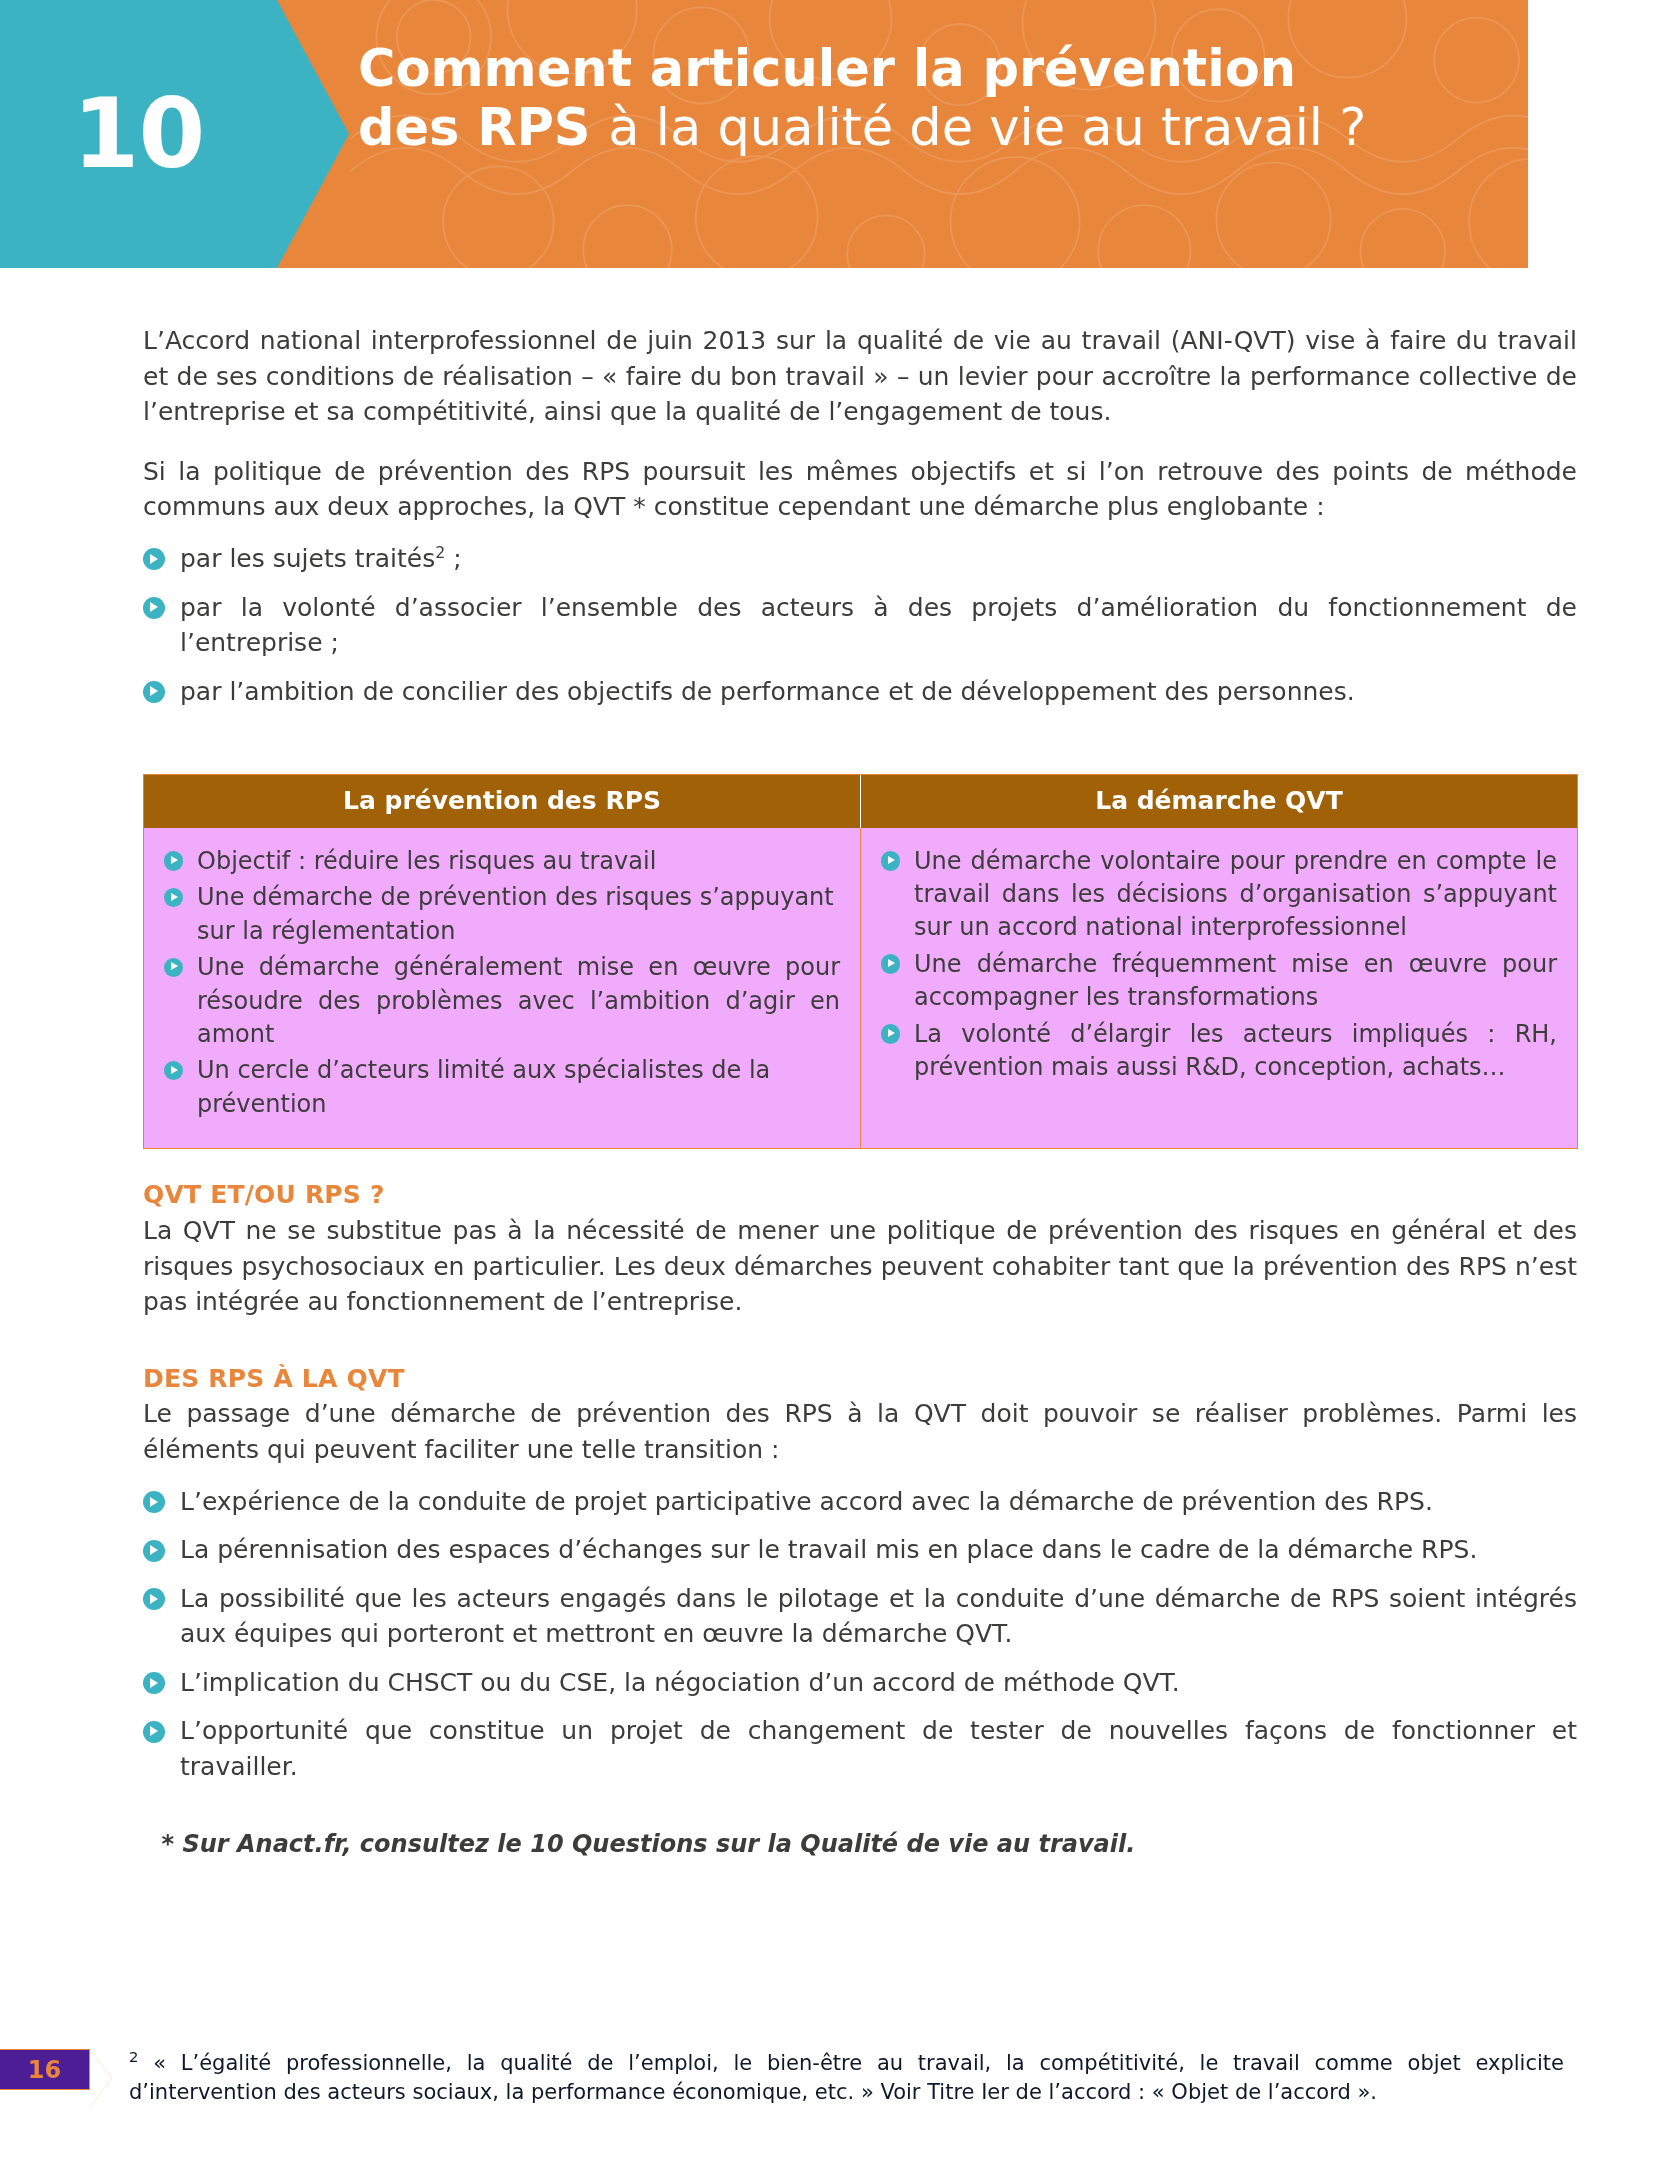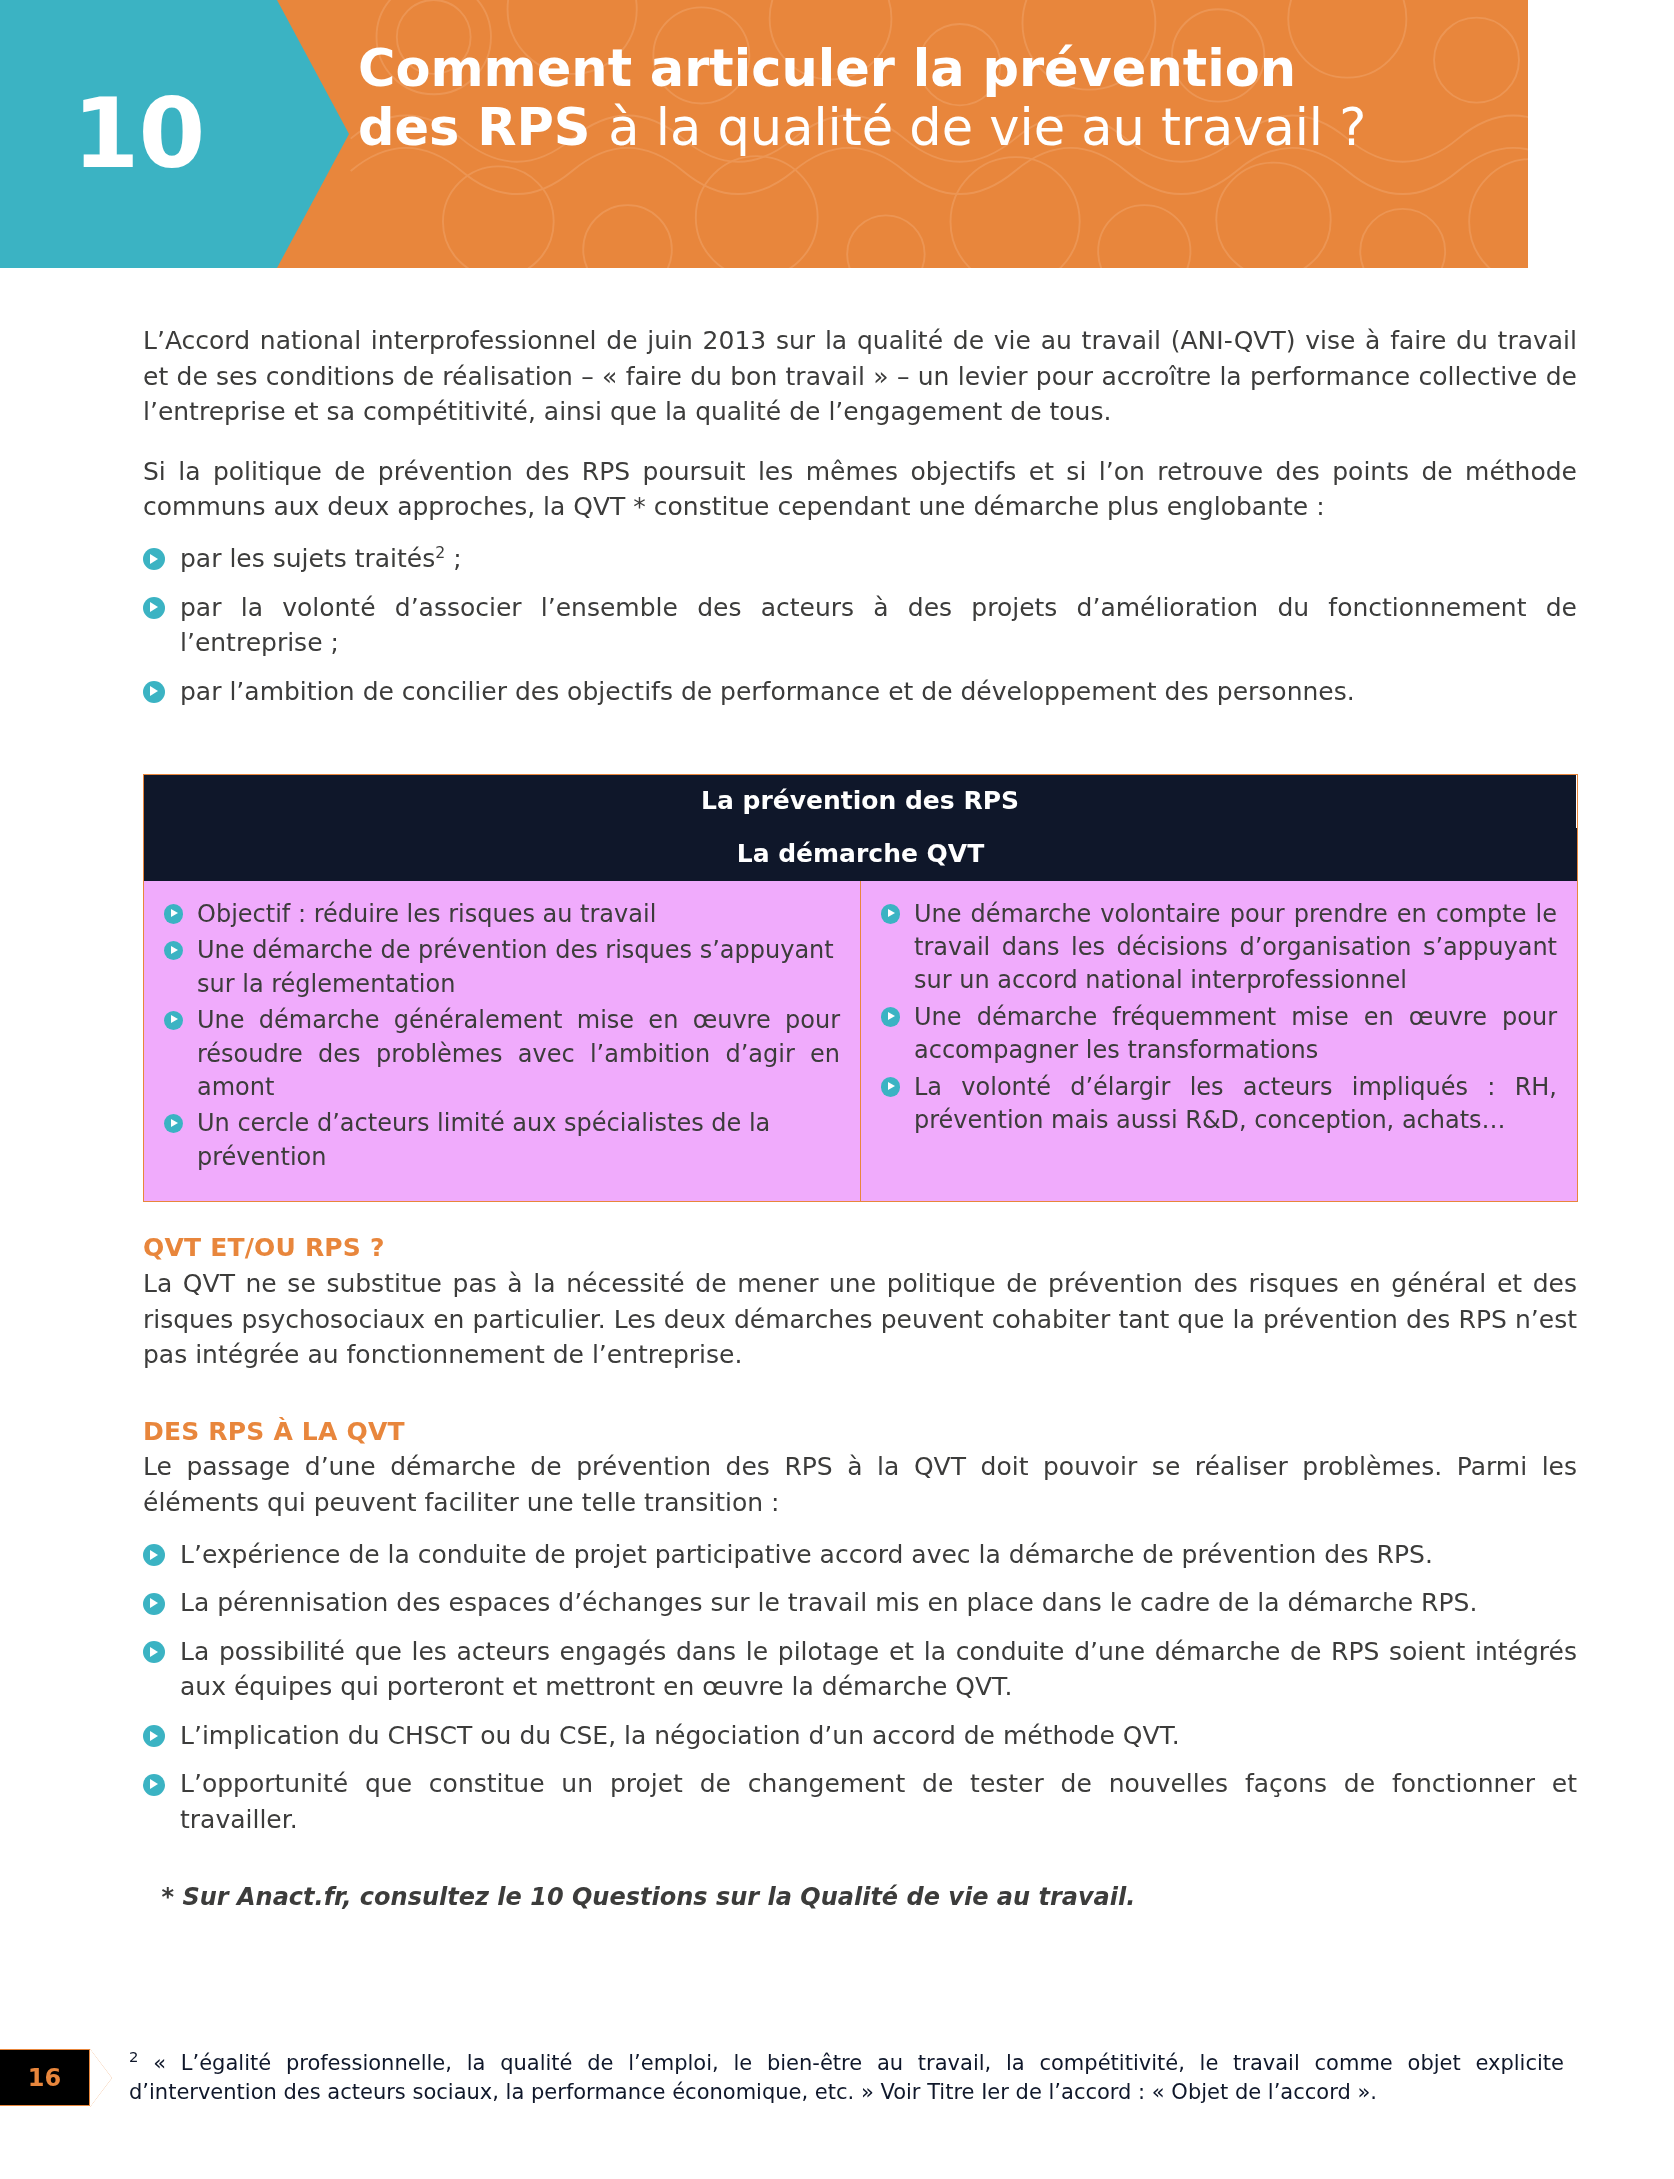"La prévention des RPS" .table-head { background: #0f172a -> #a16207; flex-direction: column -> none }
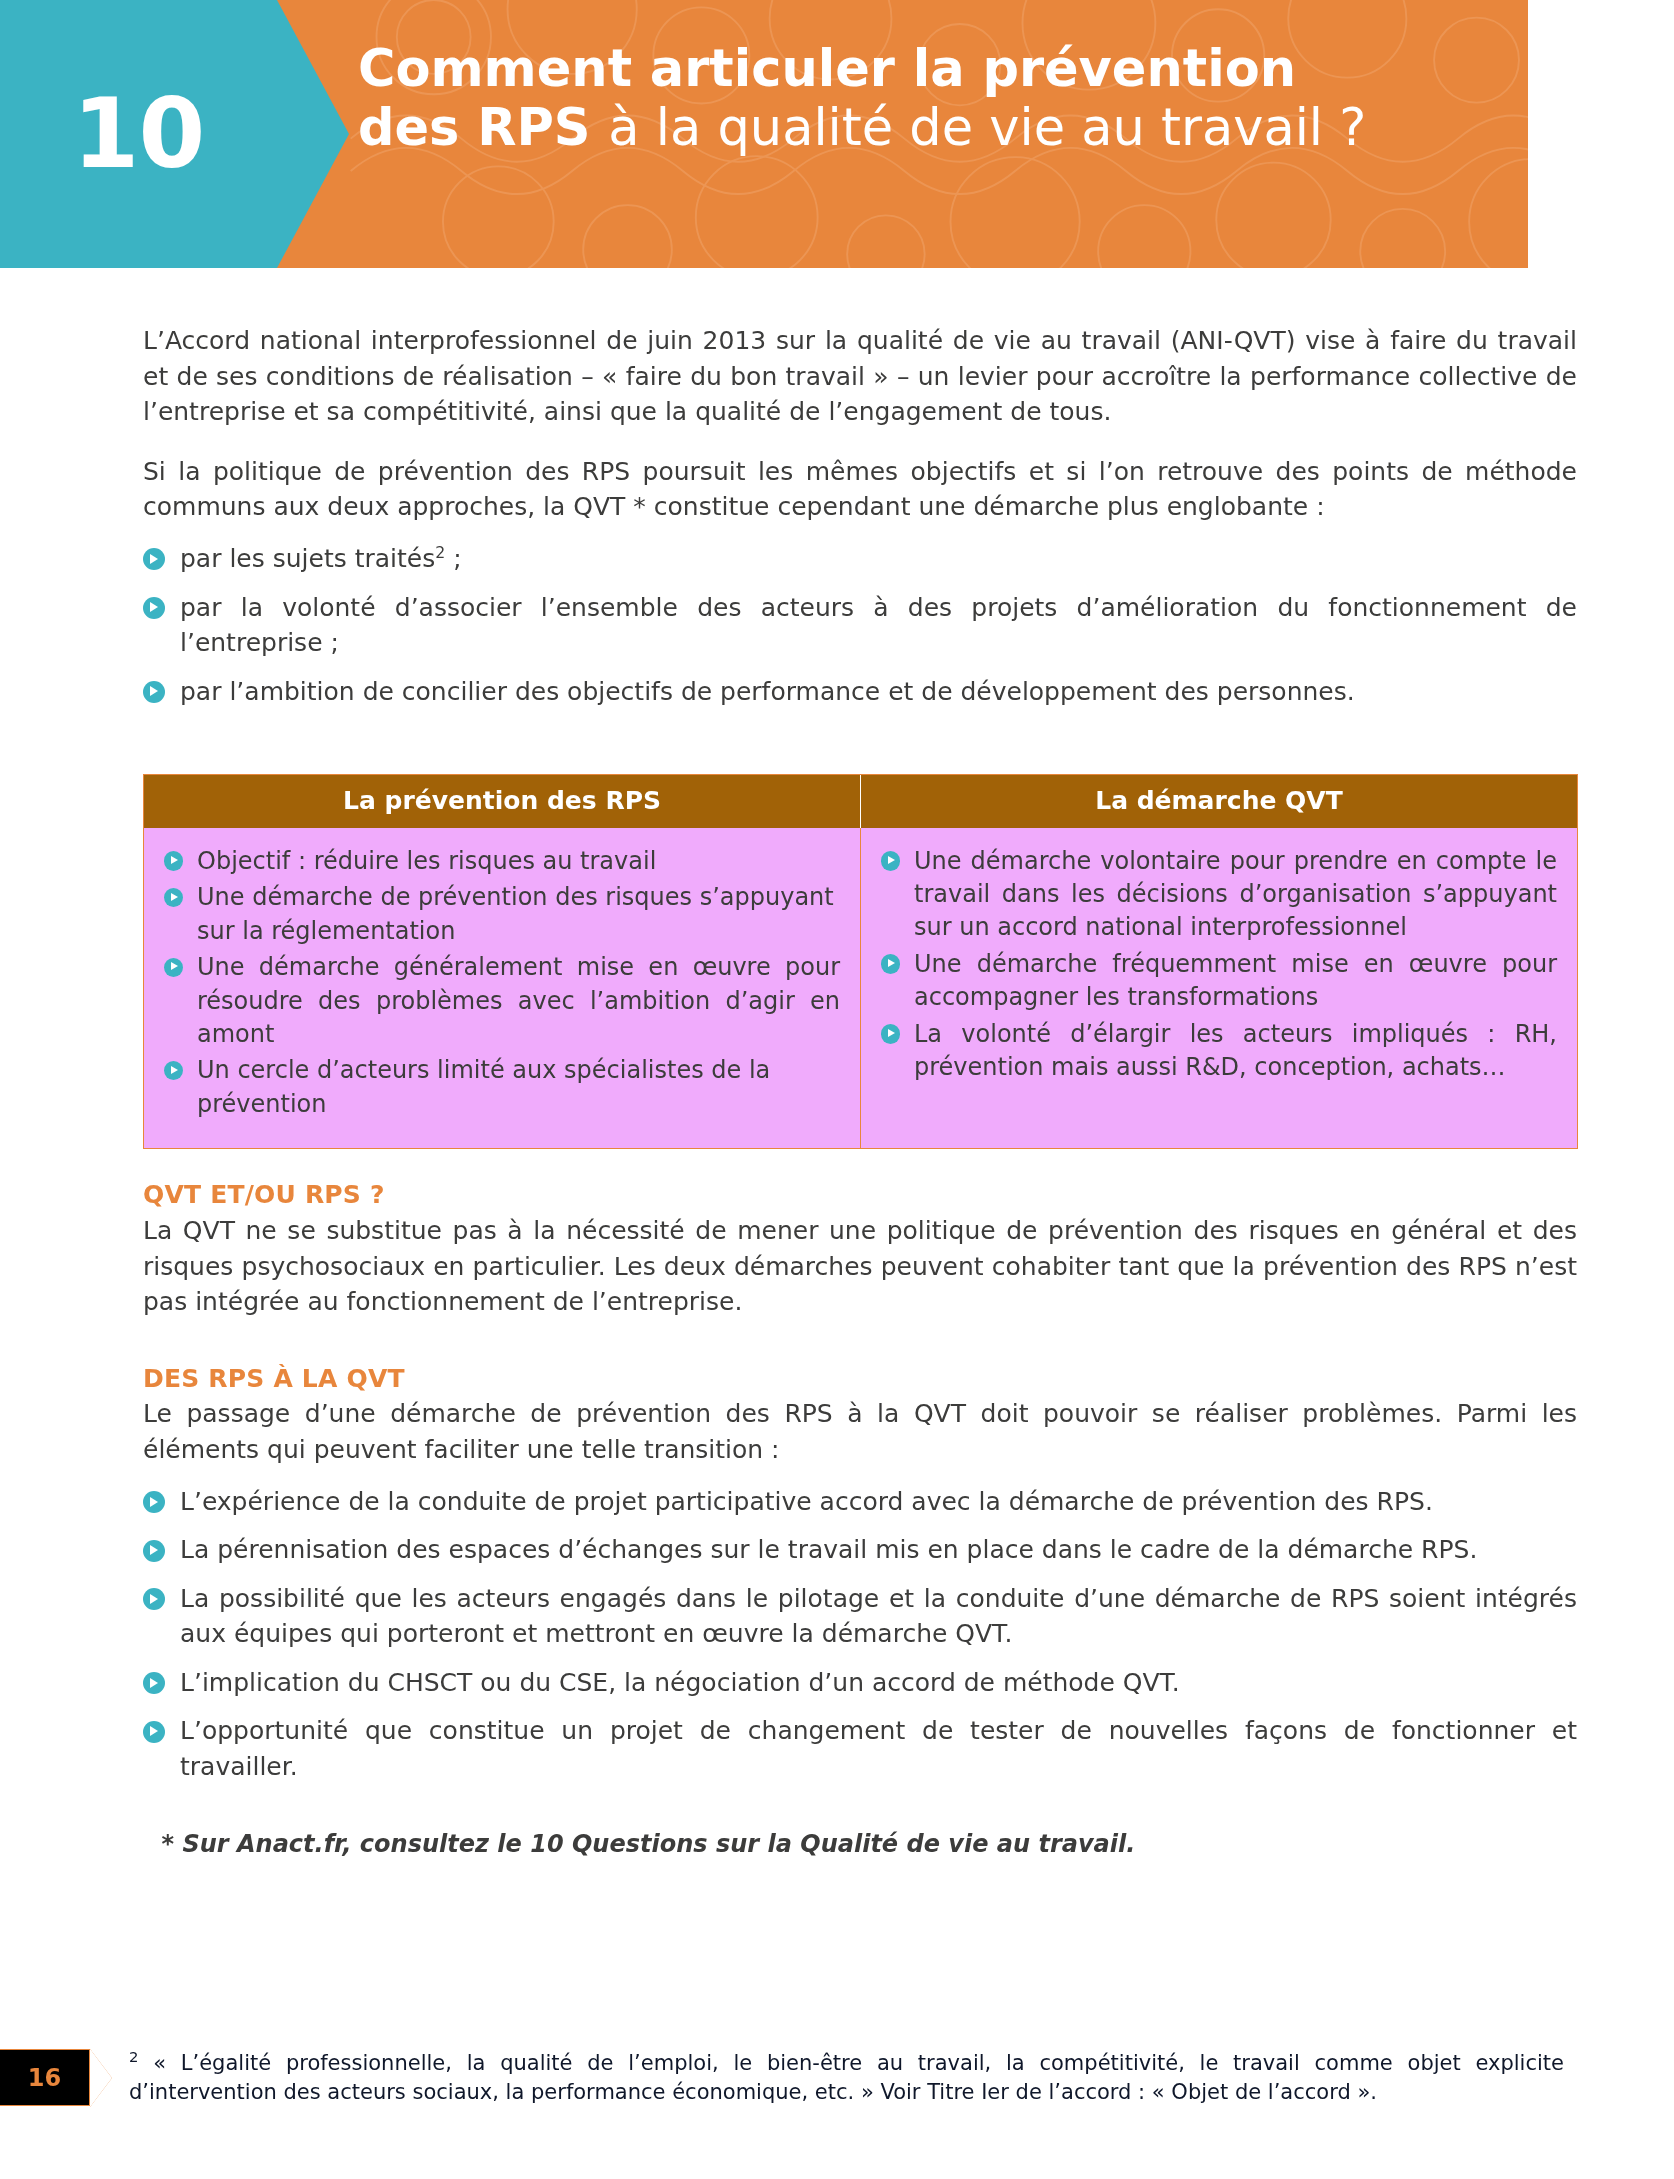"16" .page-badge { background: #000000 -> #4c1d95; height: 57px -> 41px }
